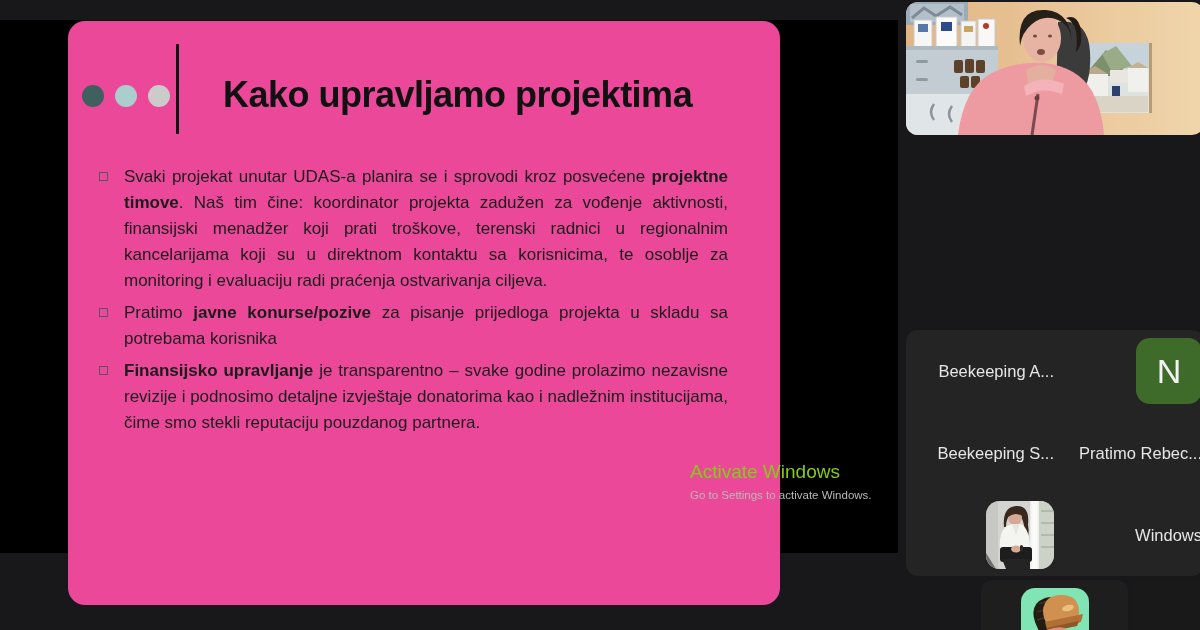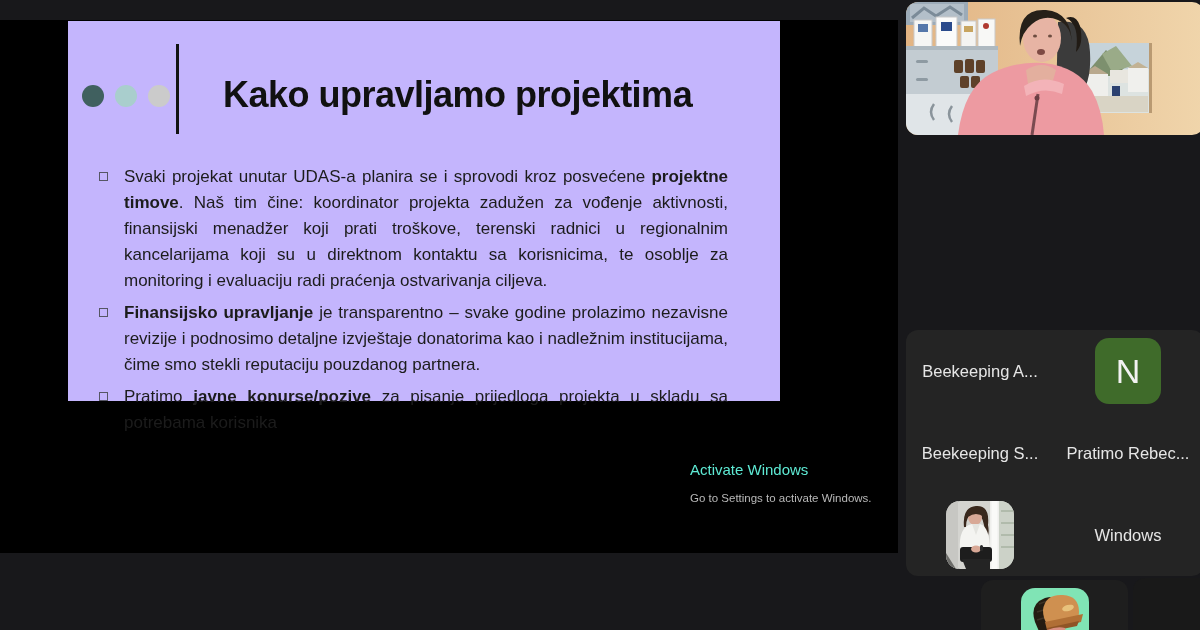"Kako upravljamo projektima" .slide { background: #c4b5fd -> #ec4899; border-radius: none -> 17px; height: 380px -> 584px }
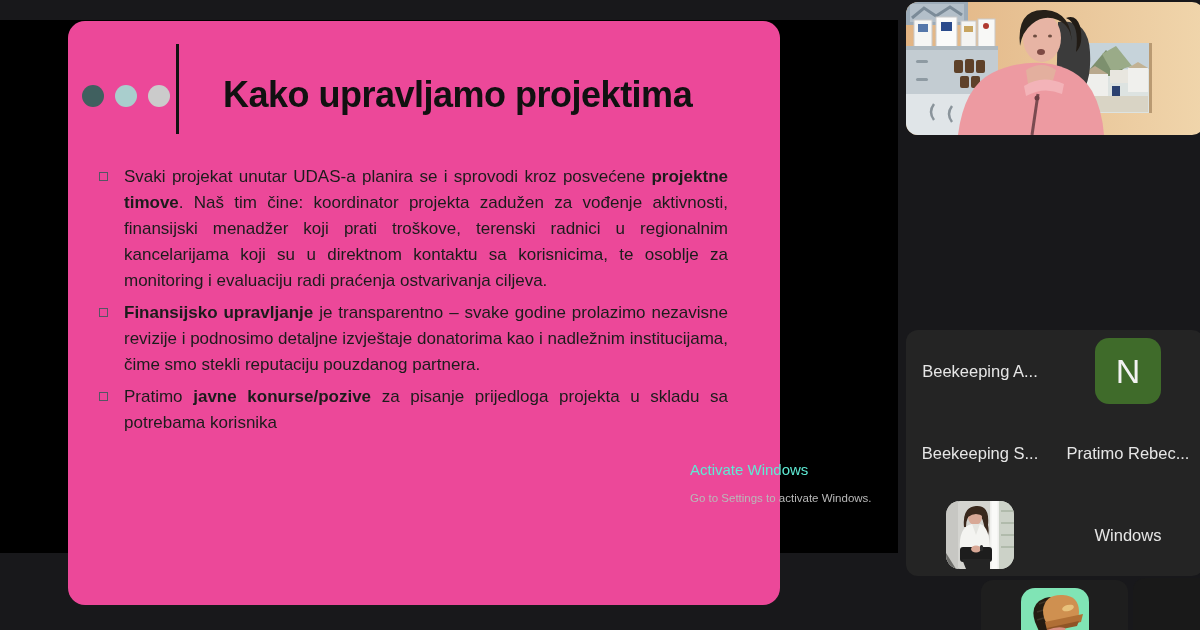"Finansijsko upravljanje je transparentno" li { order: before "Pratimo javne konurse/pozive za pisanje" -> after "Pratimo javne konurse/pozive za pisanje" }
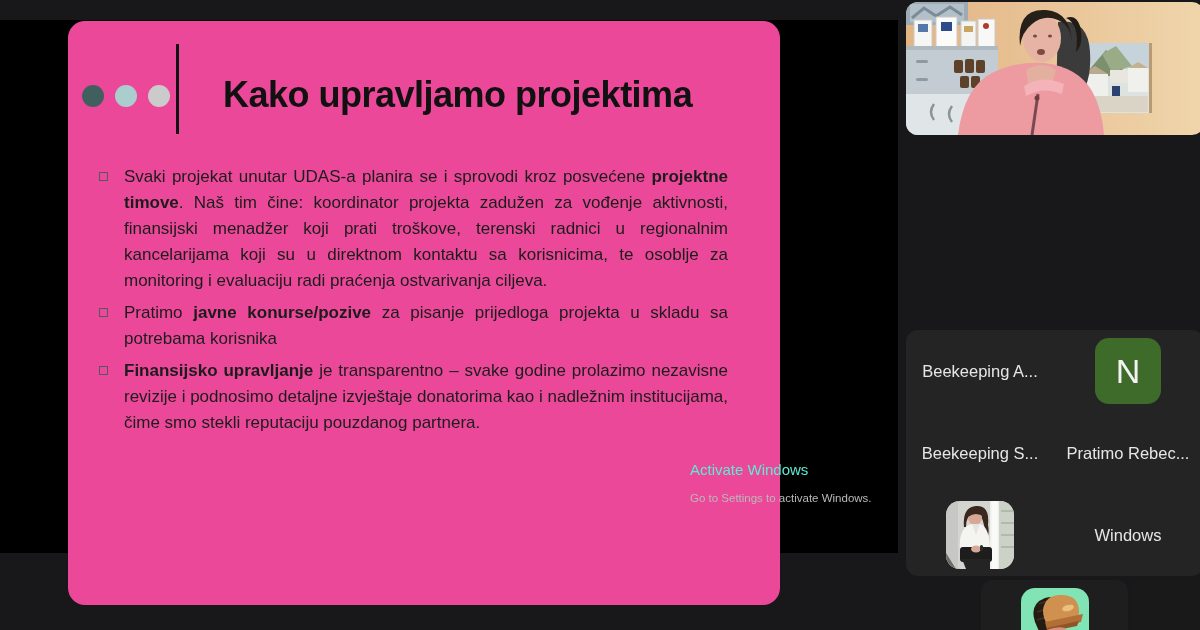"Beekeeping A..." .p-cell { justify-content: center -> flex-end }
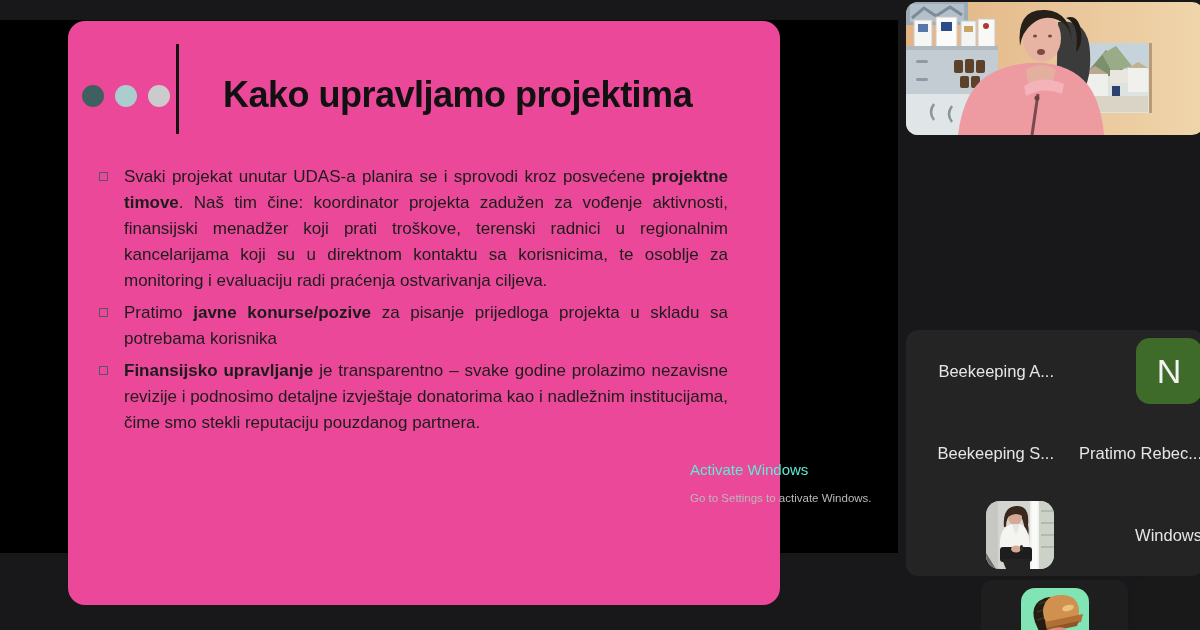"Activate Windows" .watermark .wm1 { color: #5eead4 -> #84cc16; font-size: 15px -> 19px }
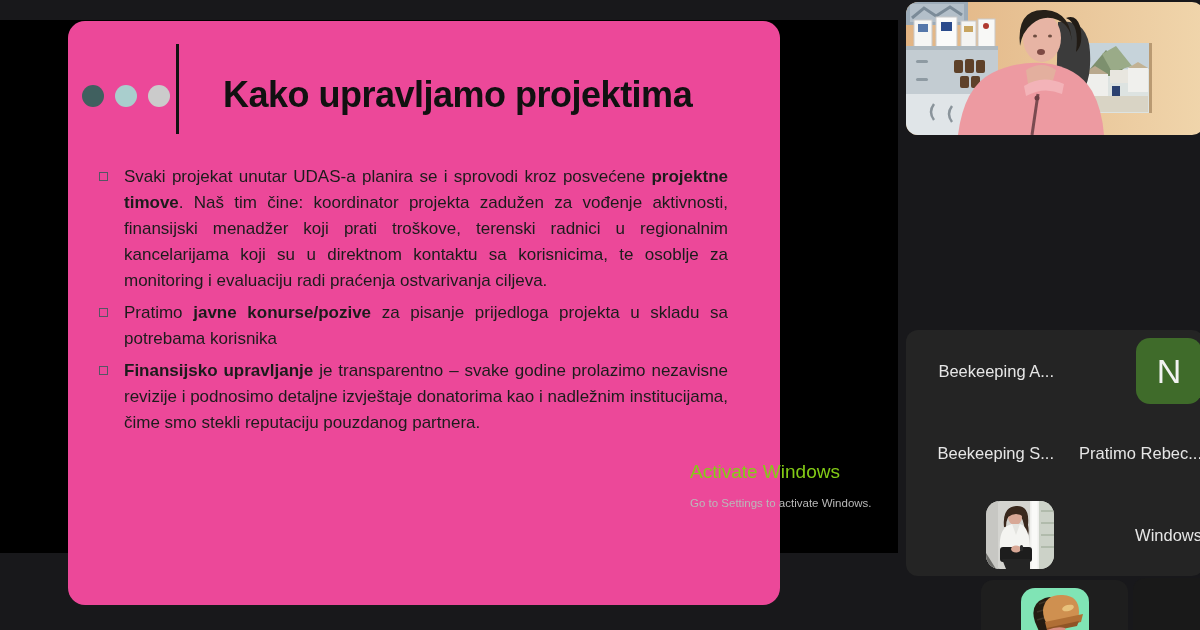"Go to Settings to activate" .watermark .wm2 { margin-top: 14px -> 6px }
